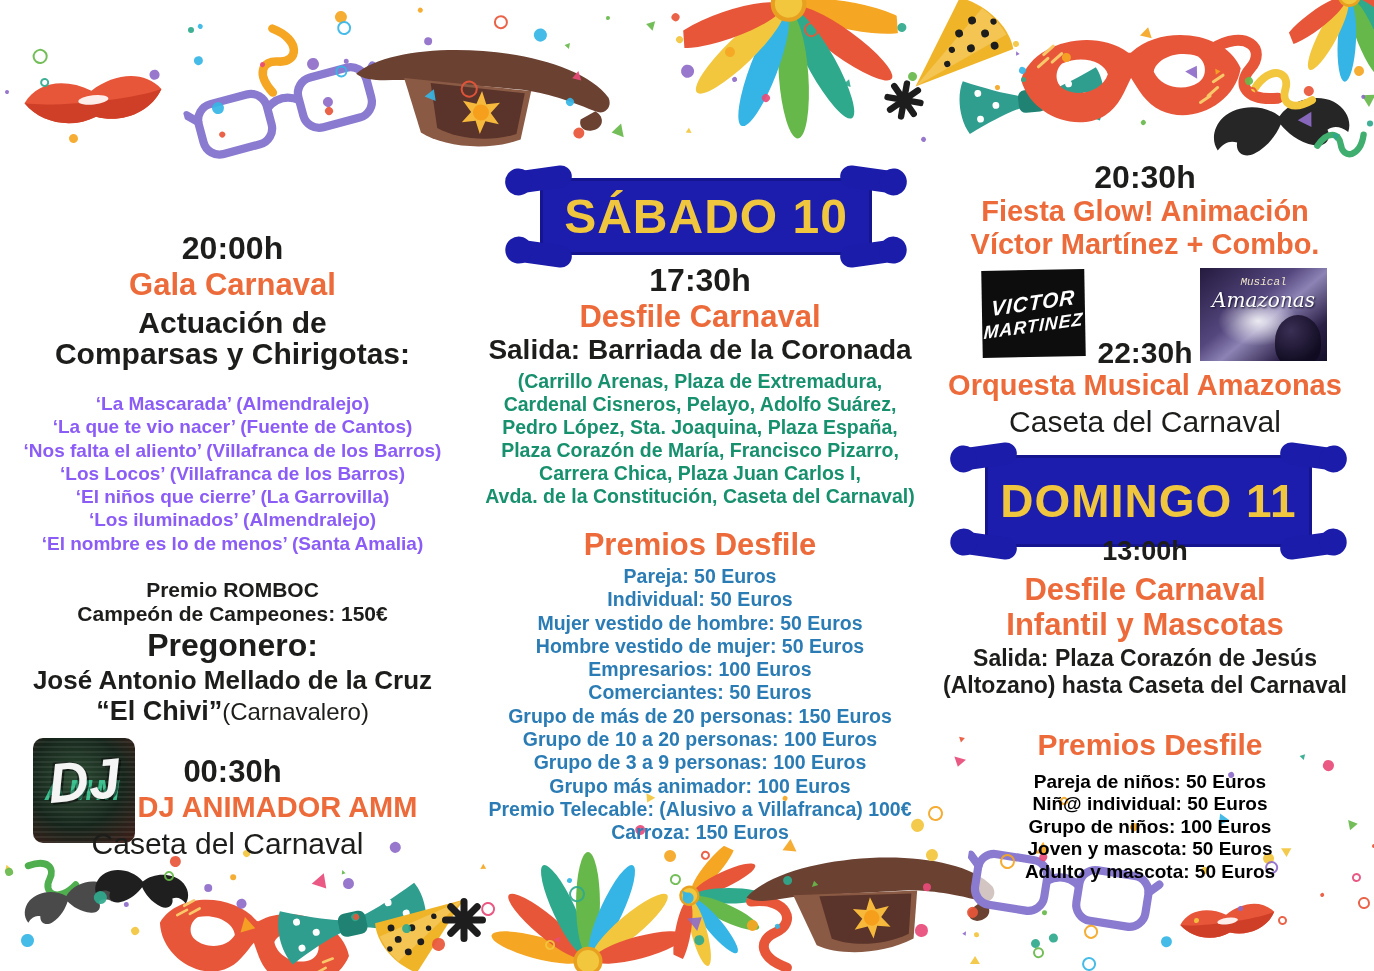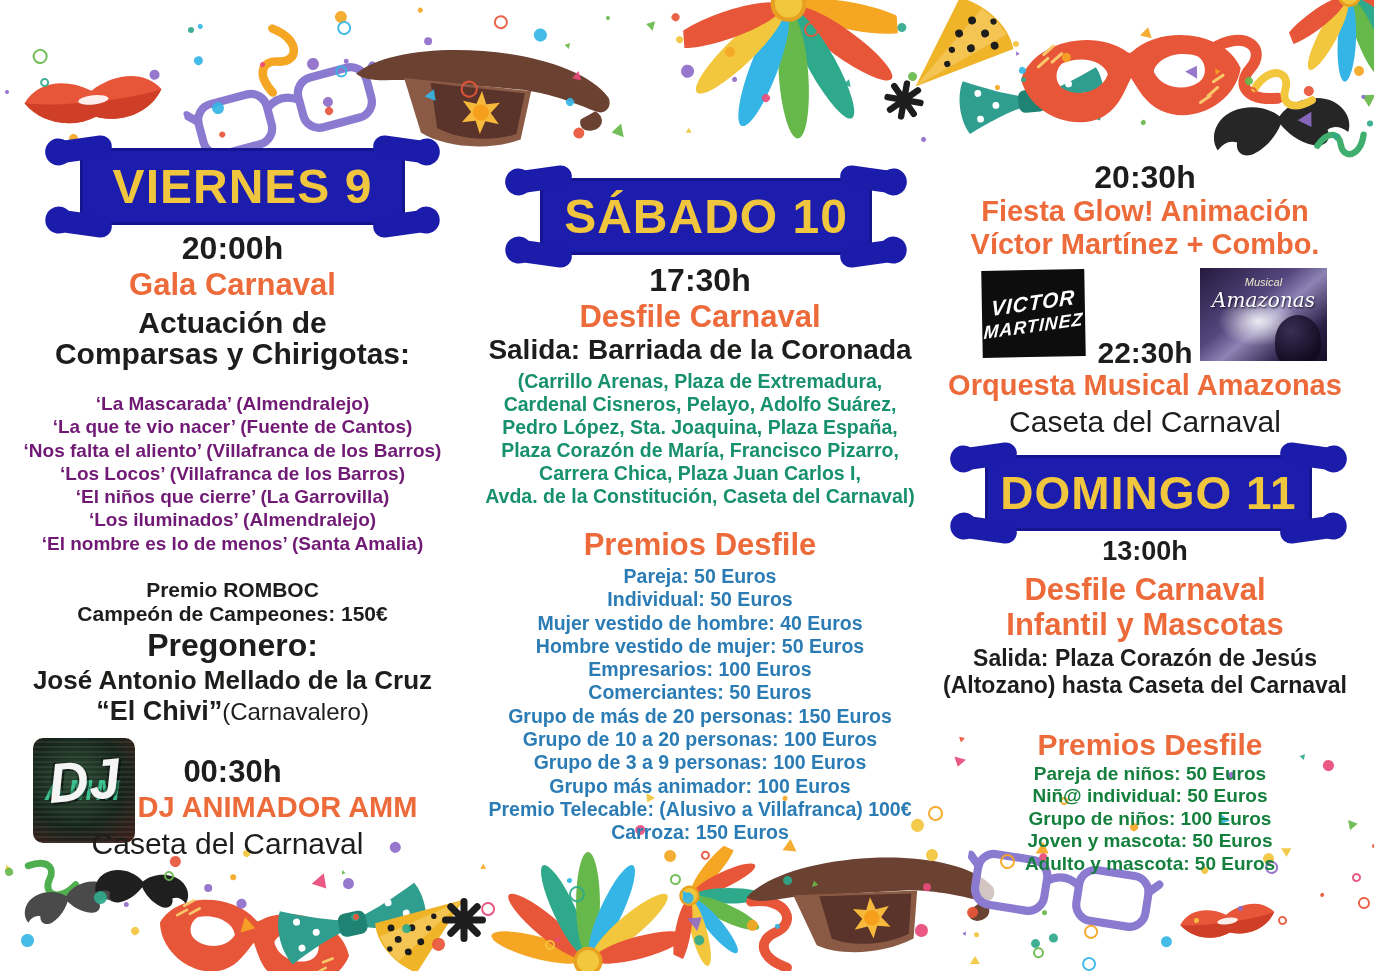"VIERNES 9" div.banner { html: <div> <i></i> <i></i> <i></i> <i></i> <span>VIERNES 9</span> </div> -> none }
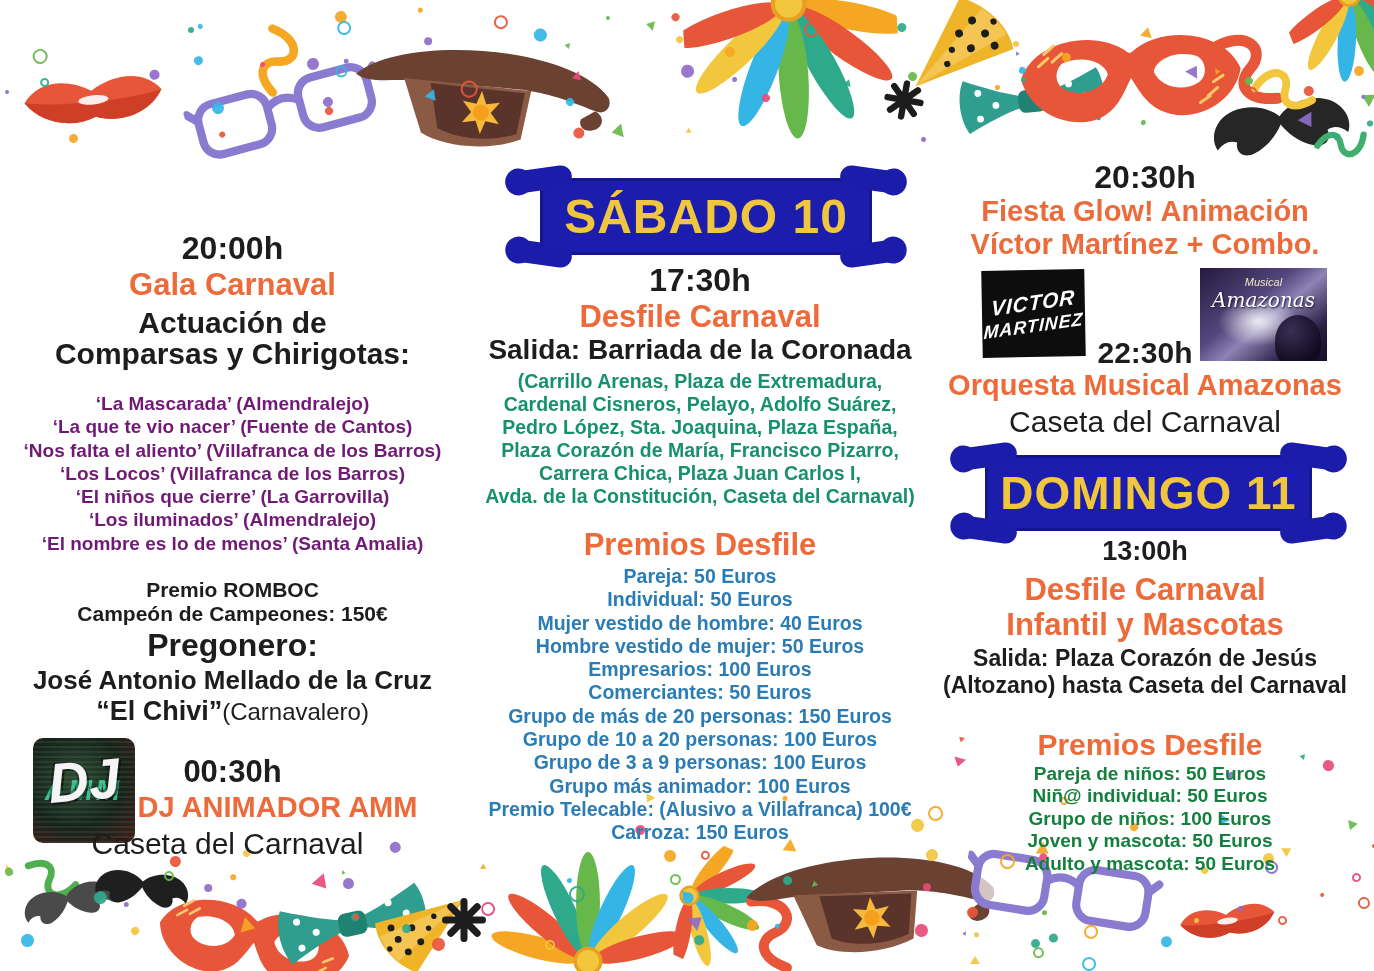"Musical" #amazonas .m1 { font-family: Liberation Sans, sans-serif -> Liberation Mono, monospace }
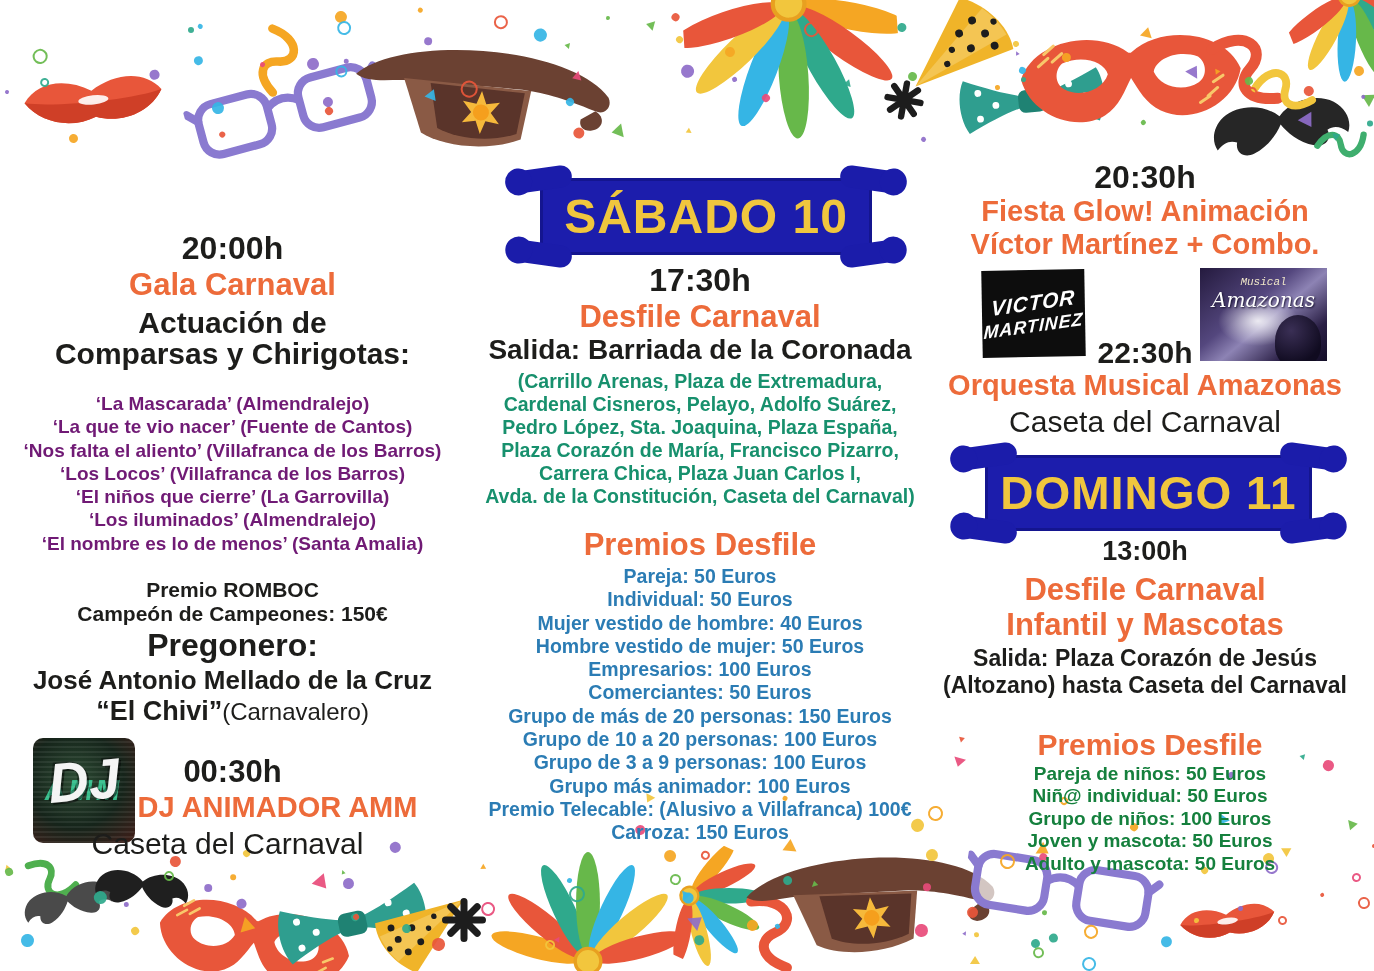"‘La Mascarada’ (Almendralejo)" .groups { color: #701a75 -> #8b5cf6 }
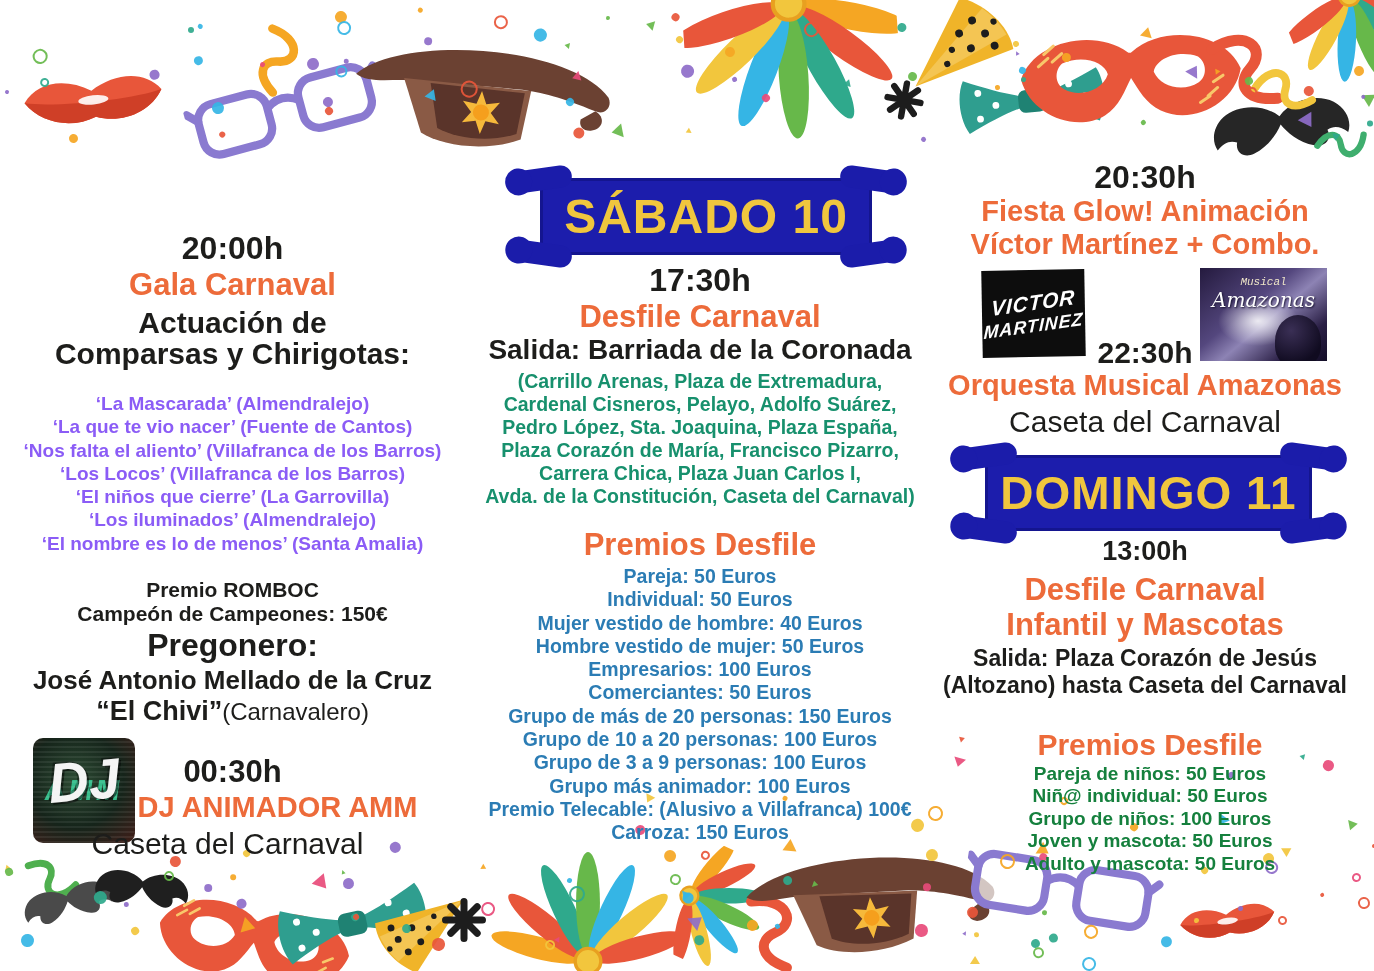"DOMINGO 11" div.banner { height: 76px -> 92px }
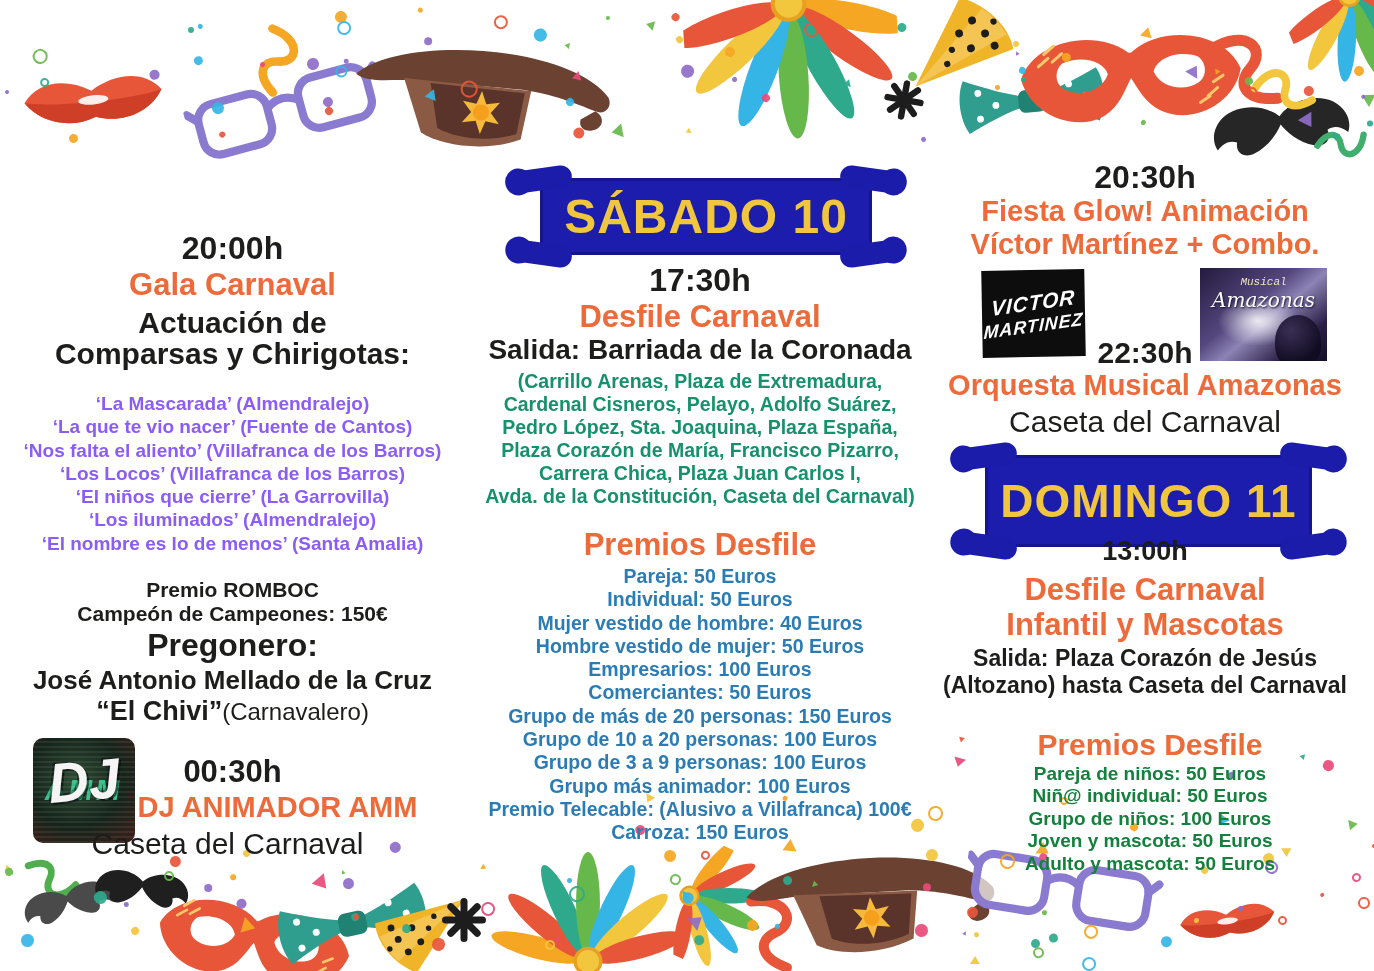"Mujer vestido de hombre: 40" div { text: 40 -> 50 }
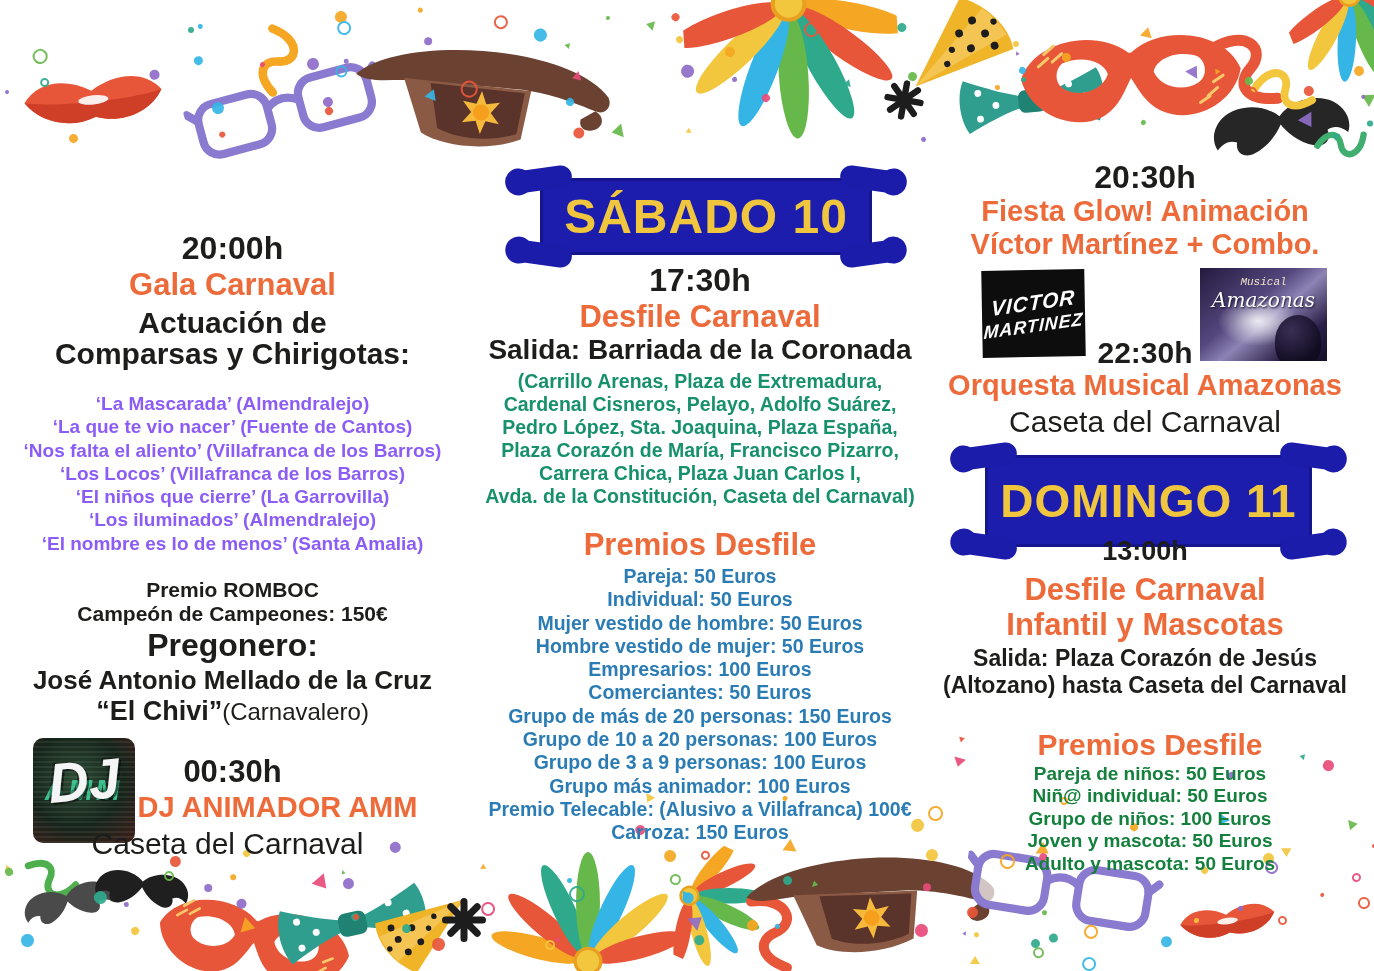"Pareja de niños: 50 Euros" .gold-list { color: #15803d -> #000000; margin-top: none -> 8px }
